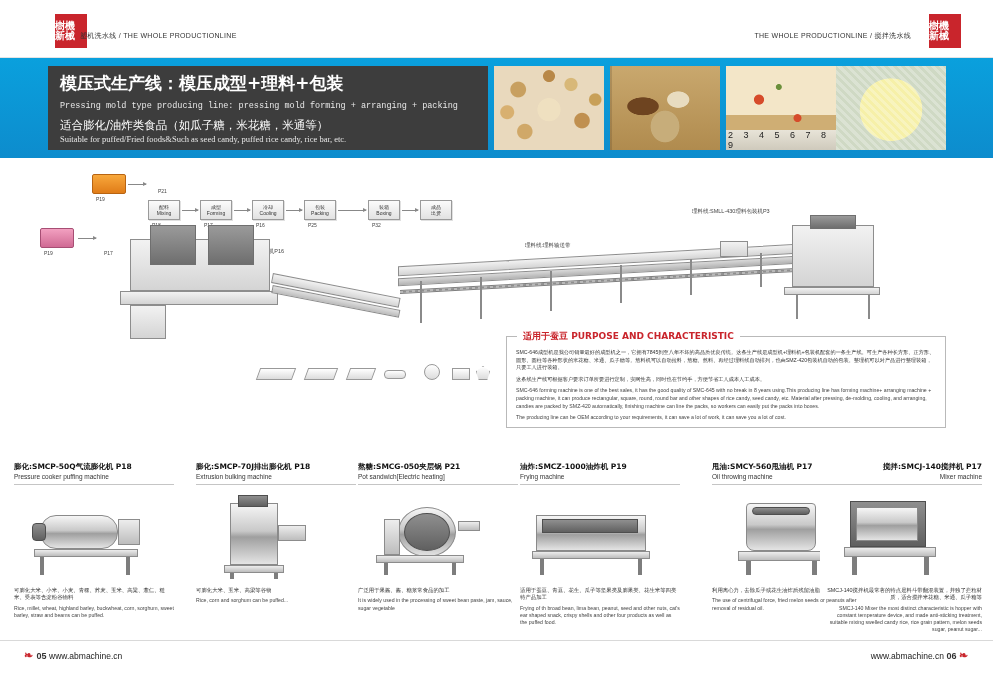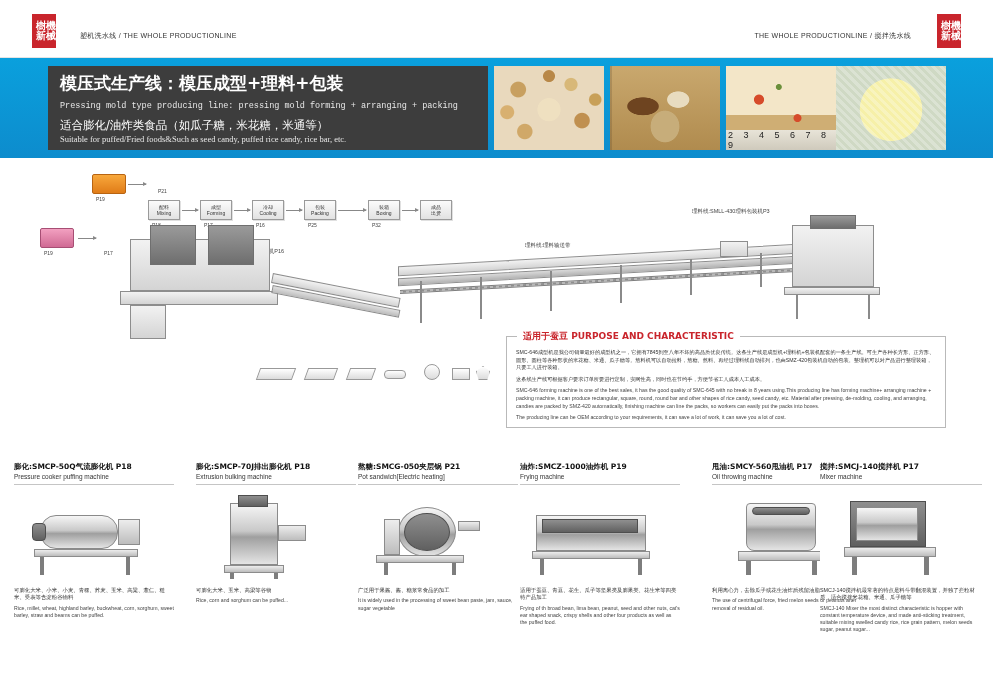"樹機" .logo-box { justify-content: flex-end -> flex-start; margin-left: none -> 23px; width: 24px -> 32px }
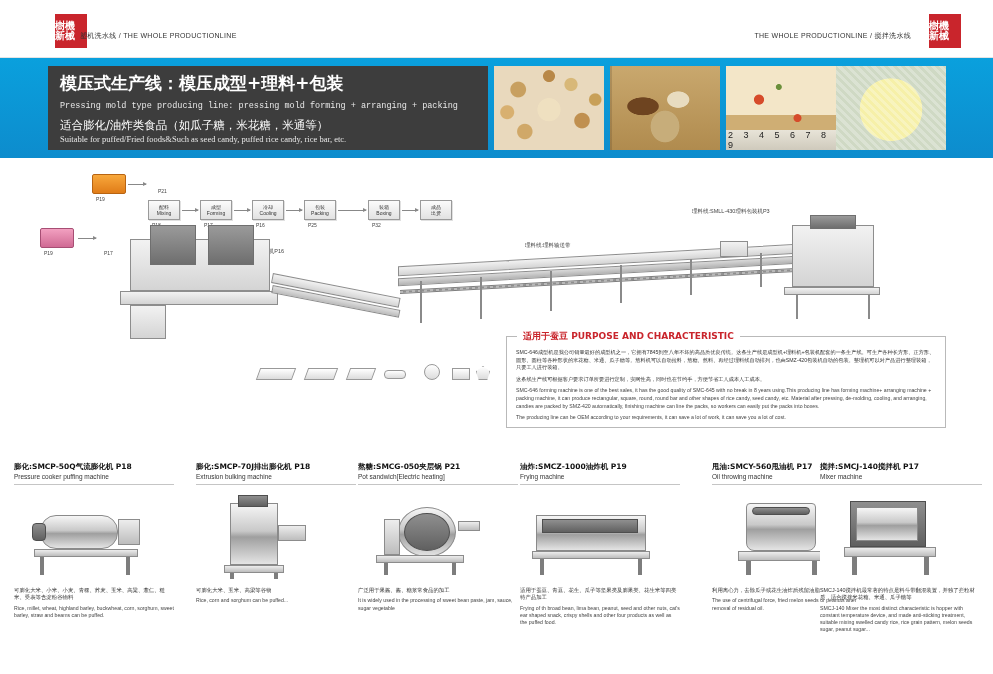"搅拌:SMCJ-140搅拌机 P17" div.prod { text-align: none -> right }
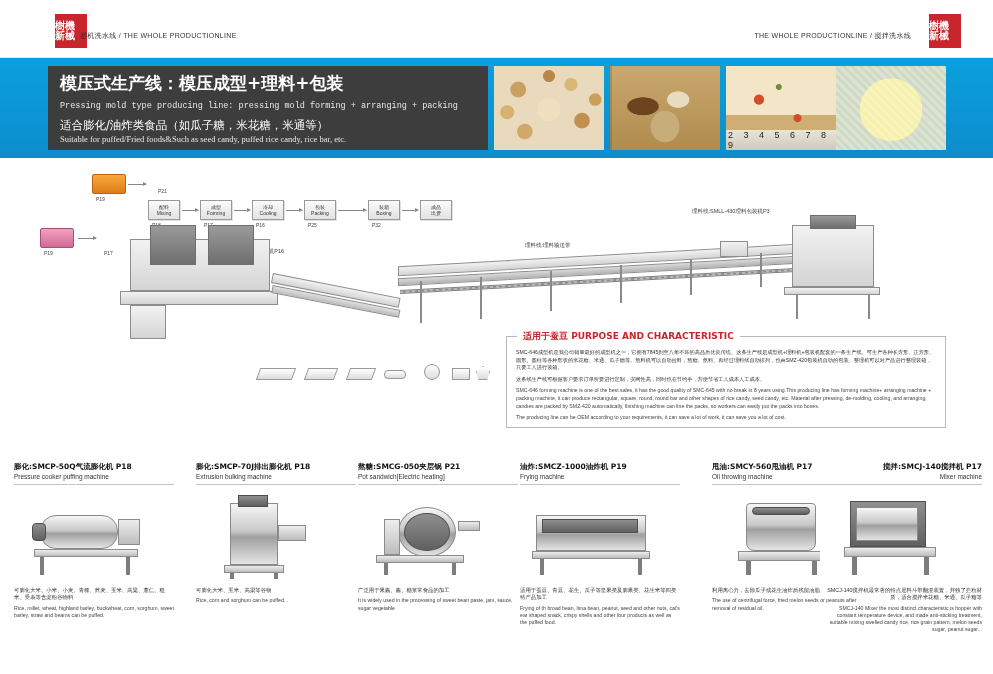"❧ 05 www.abmachine.cn" div.footer { html: none -> <div> <div> <span>❧</span> <span>05</span> <span>www.abmachine.cn</span> </div> <div> <span>www.abmachine.cn</span> <span>06</span> <span>❧</span> </div> </div> }
